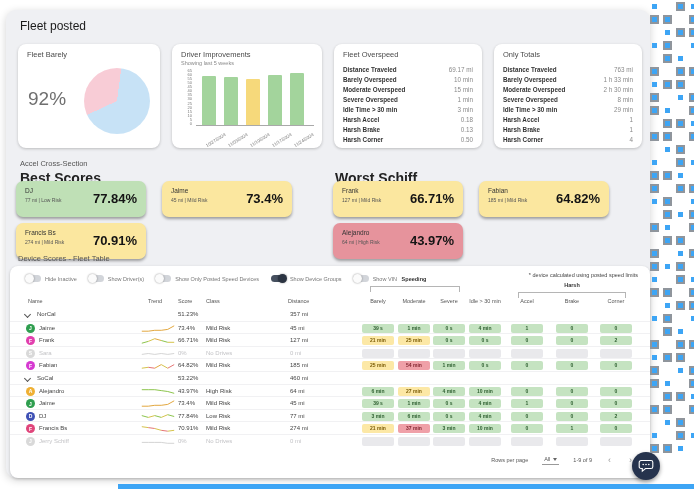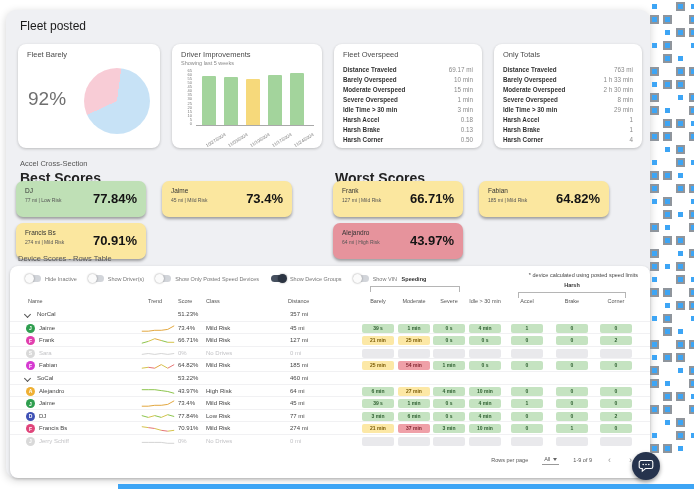"Worst Scores" div.xs-sub { text: Scores -> Schiff }
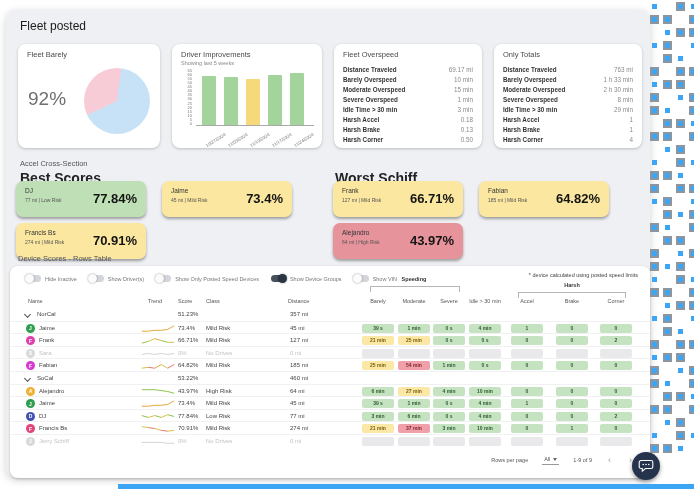"Device Scores - Rows Table" div.tbl-title { text: Rows -> Fleet }
